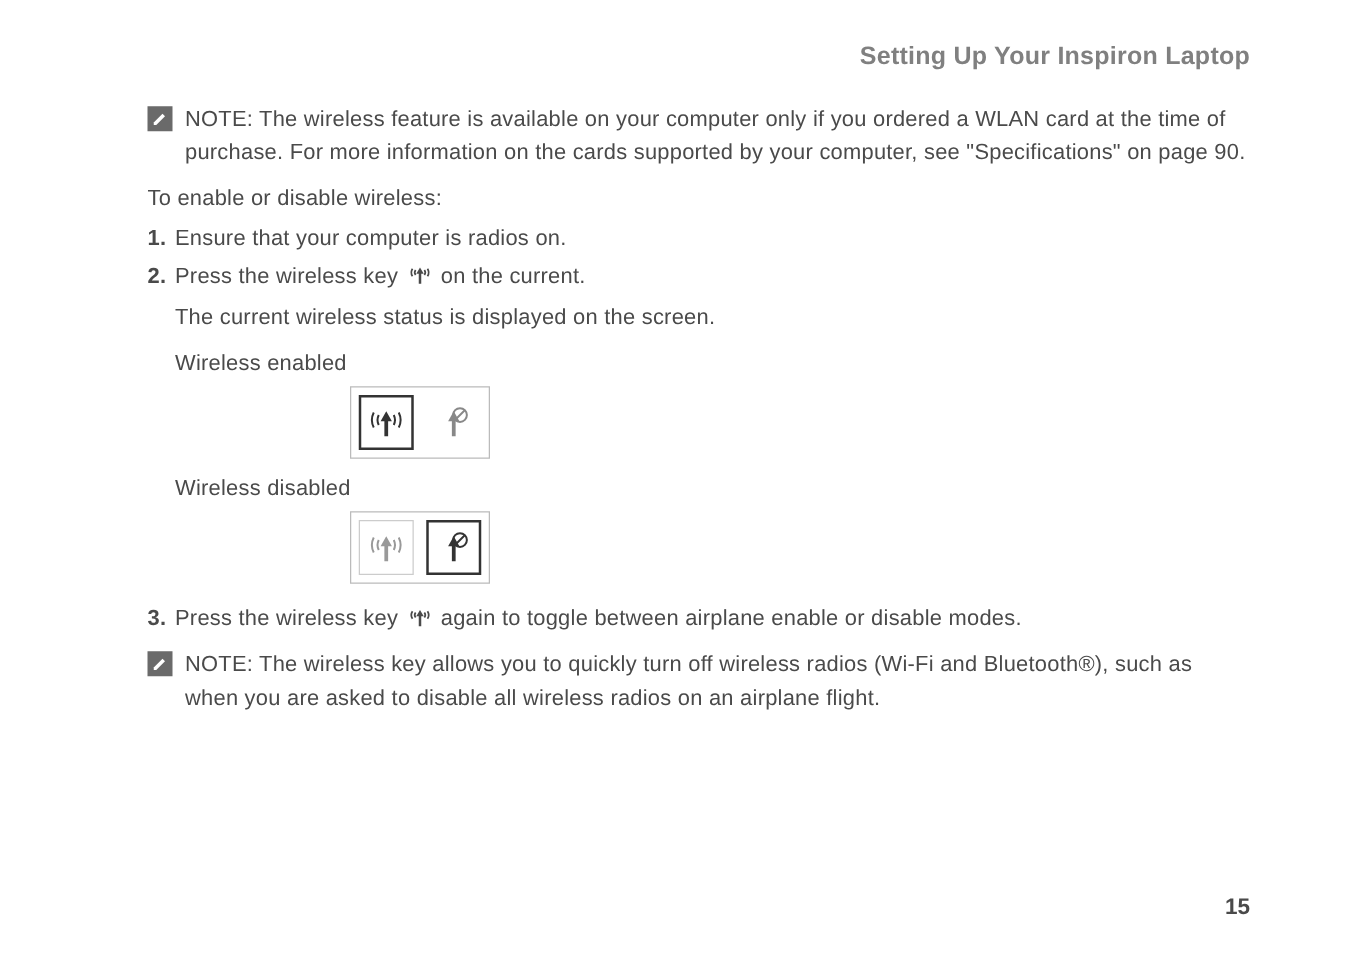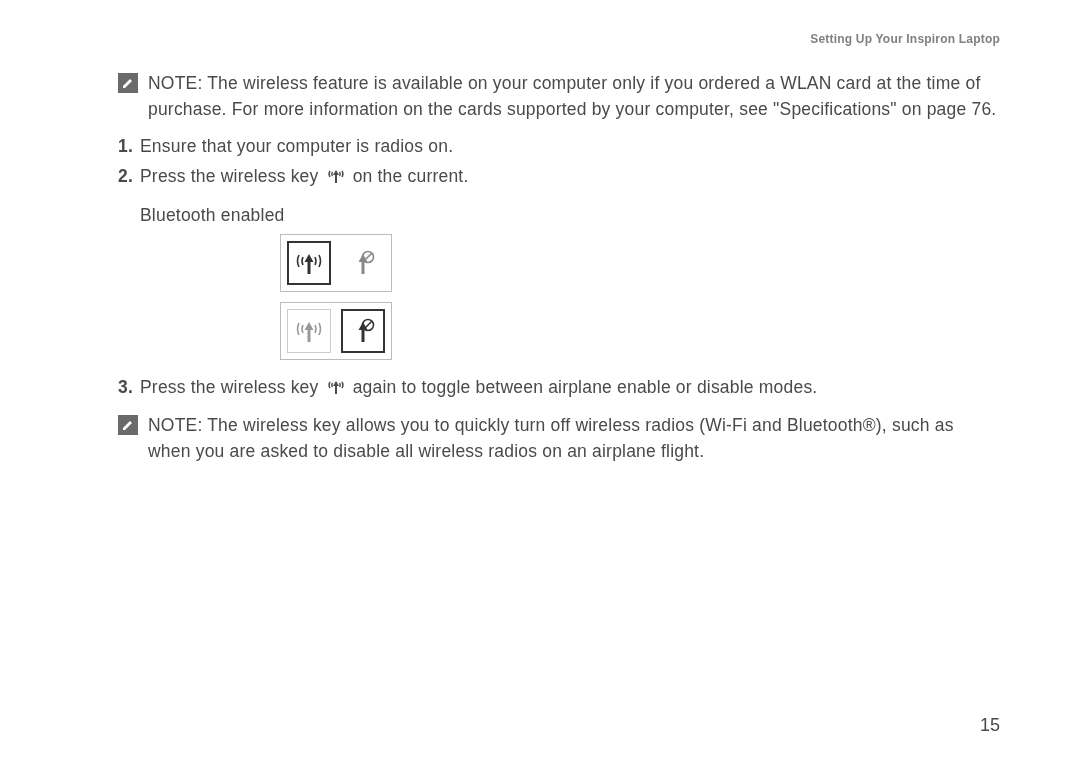"Setting Up Your Inspiron Laptop" .header { font-size: 12px -> 20px }
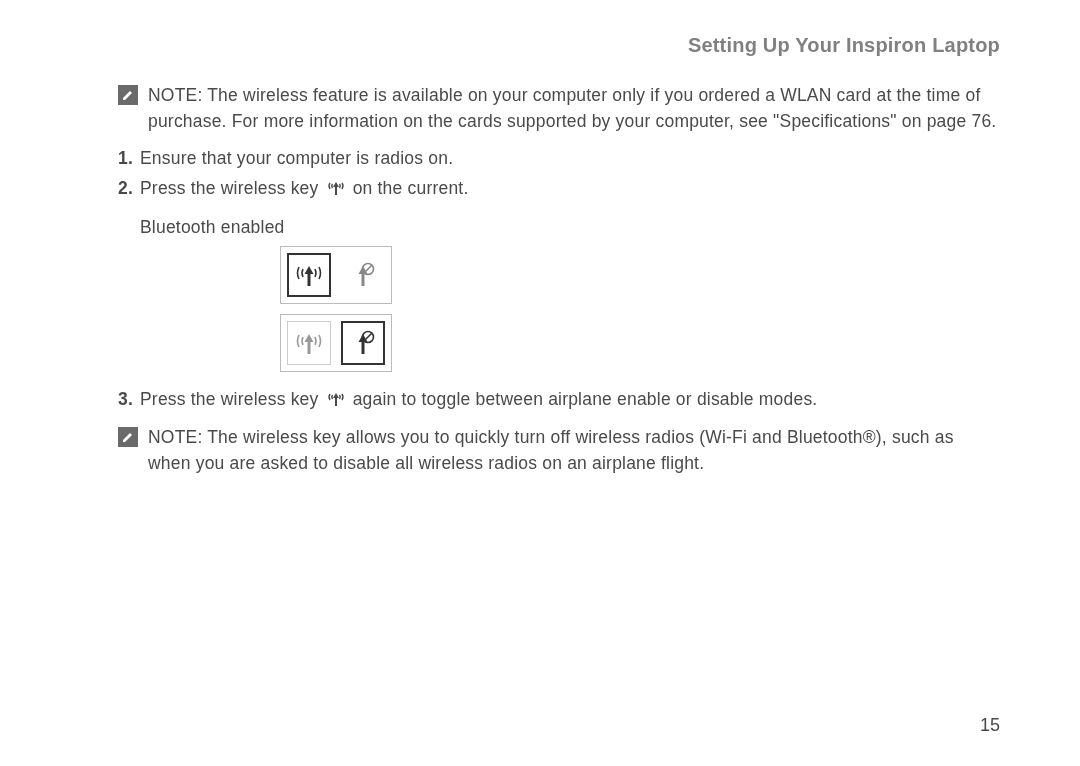"The wireless feature is available" span { text: 76 -> 90 }
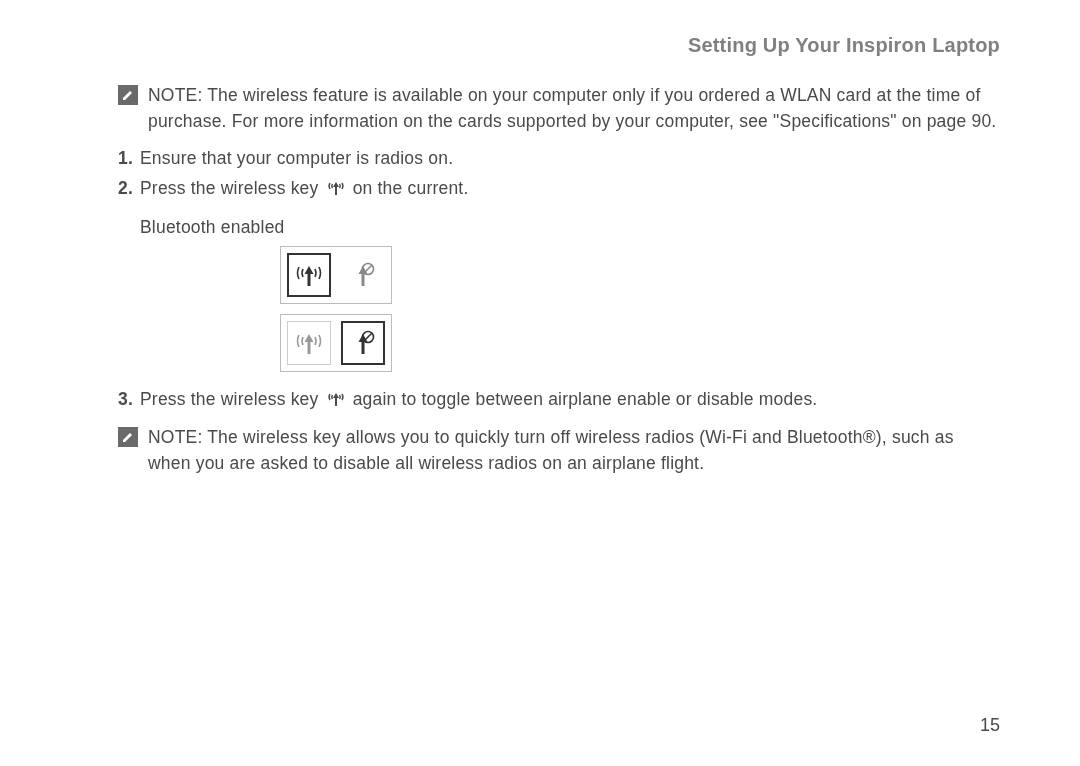"To enable or disable wireless:" div.instr { html: none -> <div>To enable or disable wireless:</div> }
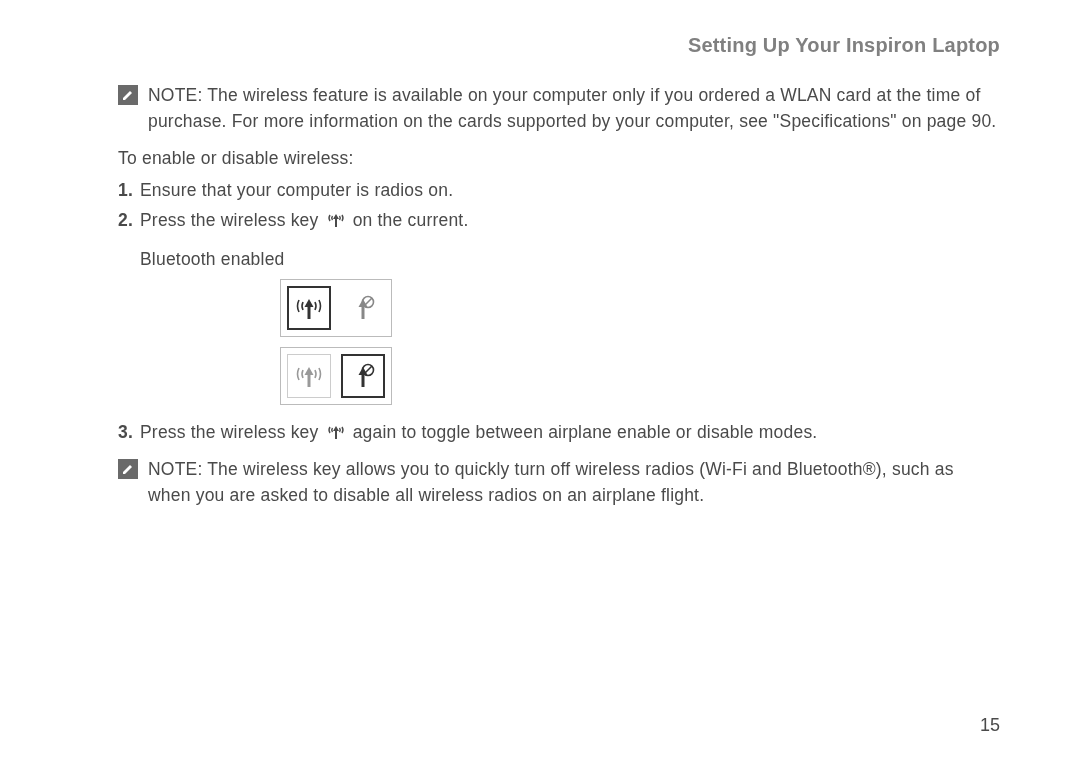"The current wireless status is" div.sub { html: none -> <div>The current wireless status is displayed on the screen.</div> }
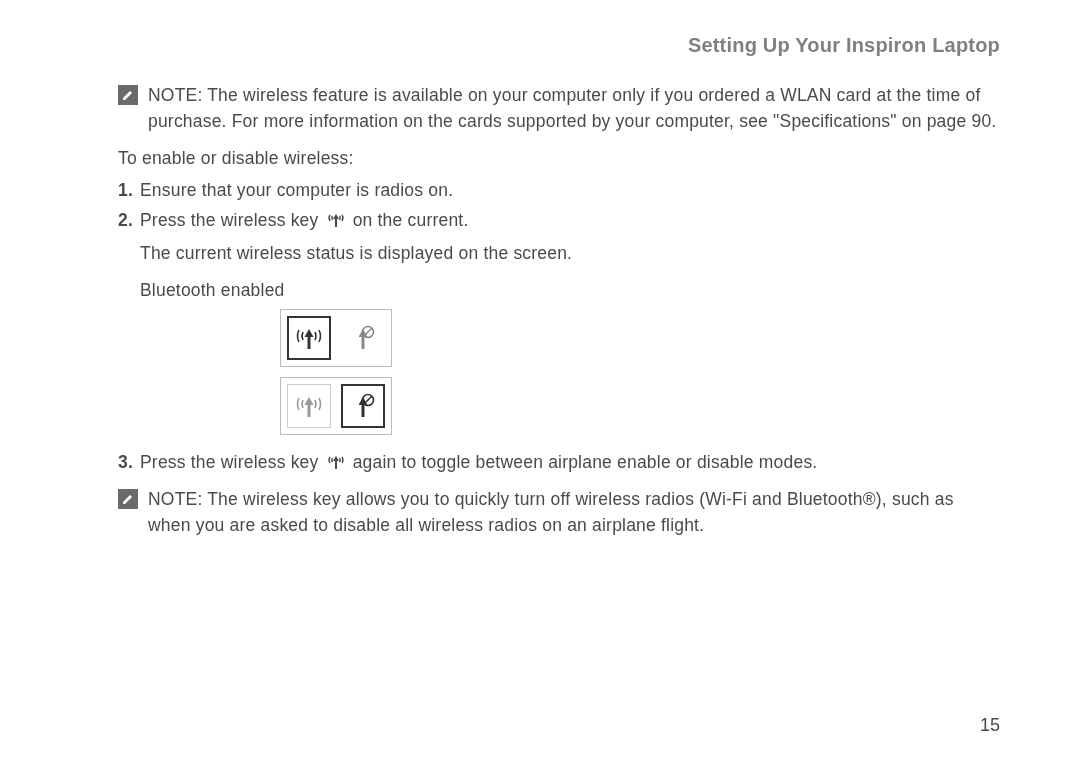"Bluetooth enabled" div.status-label { text: Bluetooth -> Wireless }
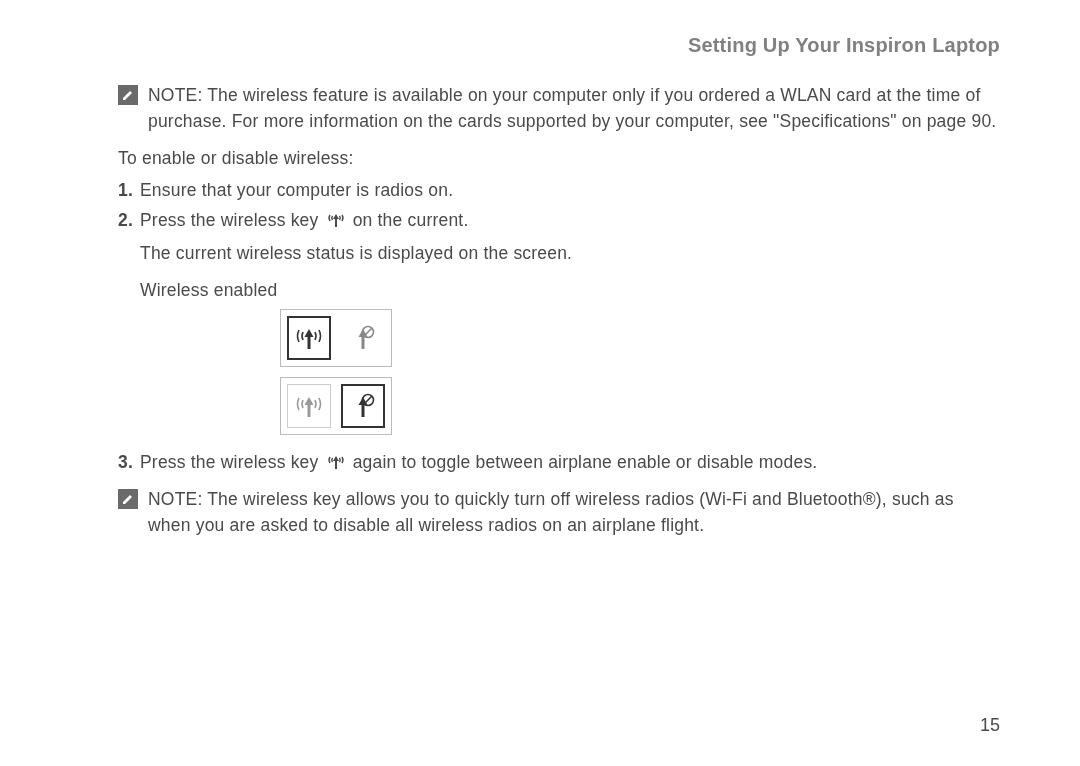"Wireless disabled" div.status-label { html: none -> <div>Wireless disabled</div> }
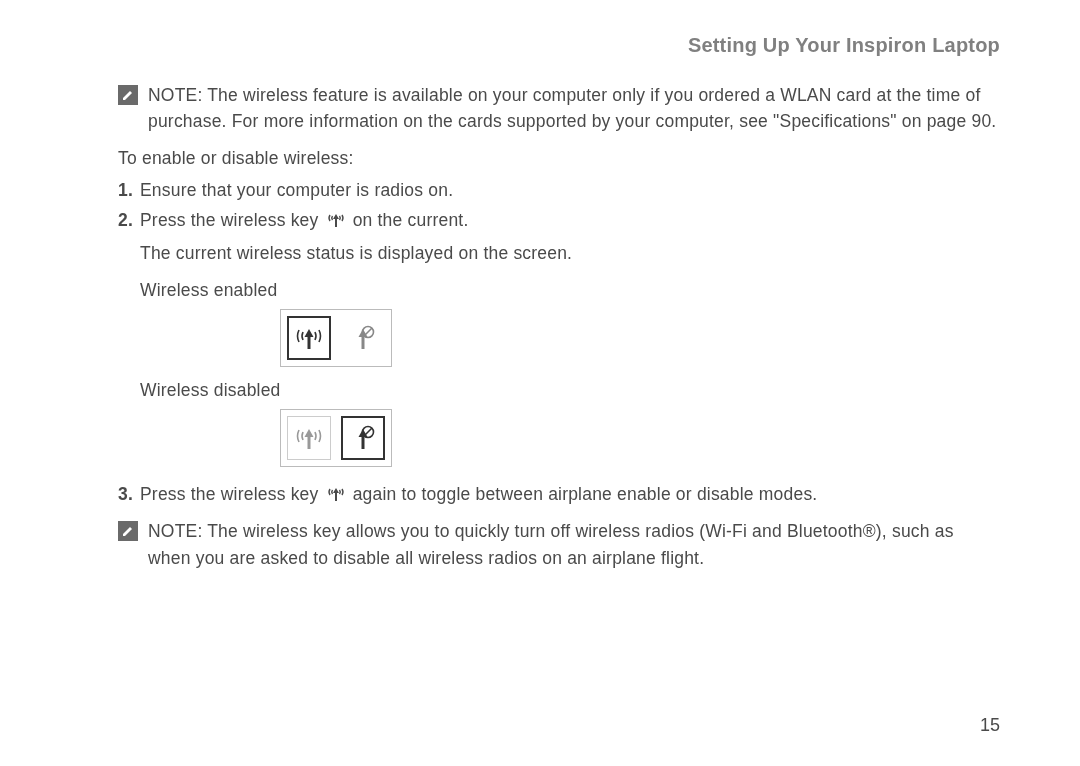"15" .page-num { font-weight: normal -> bold }
